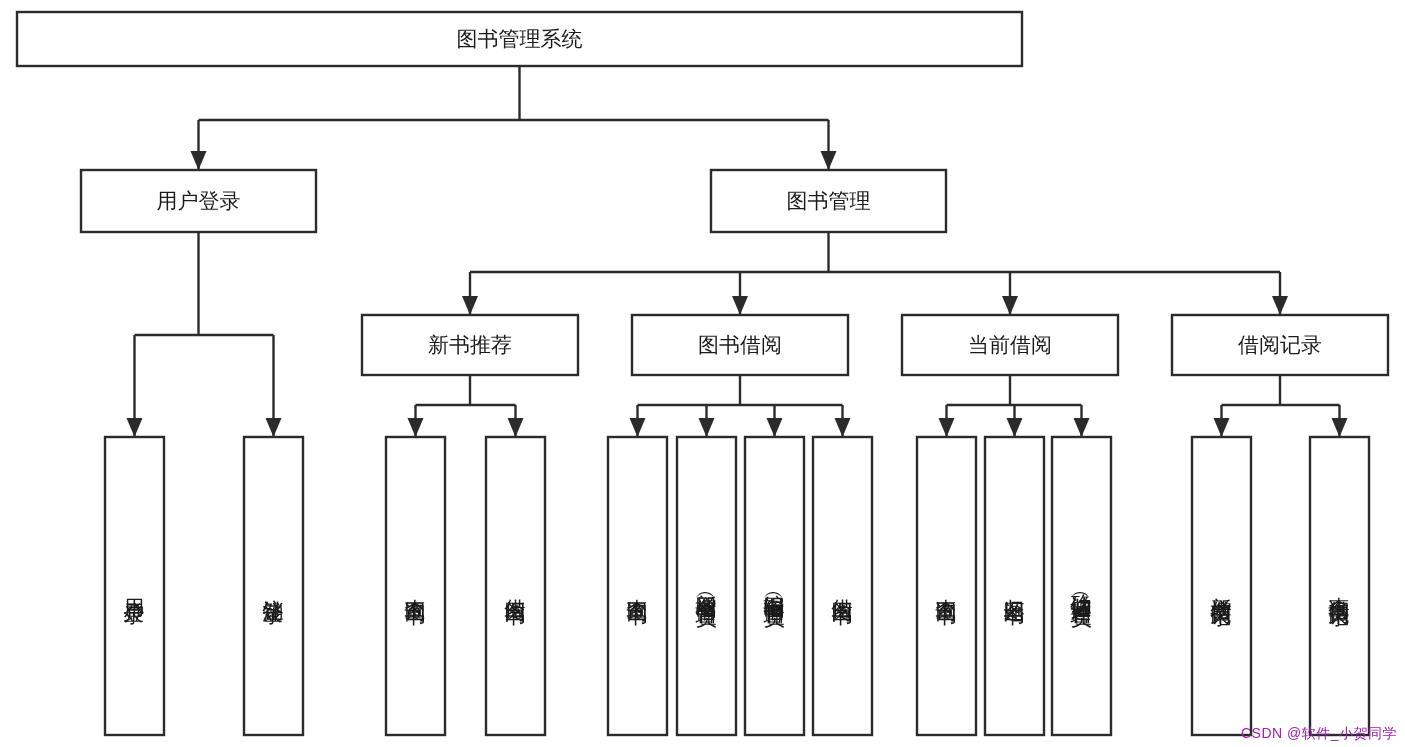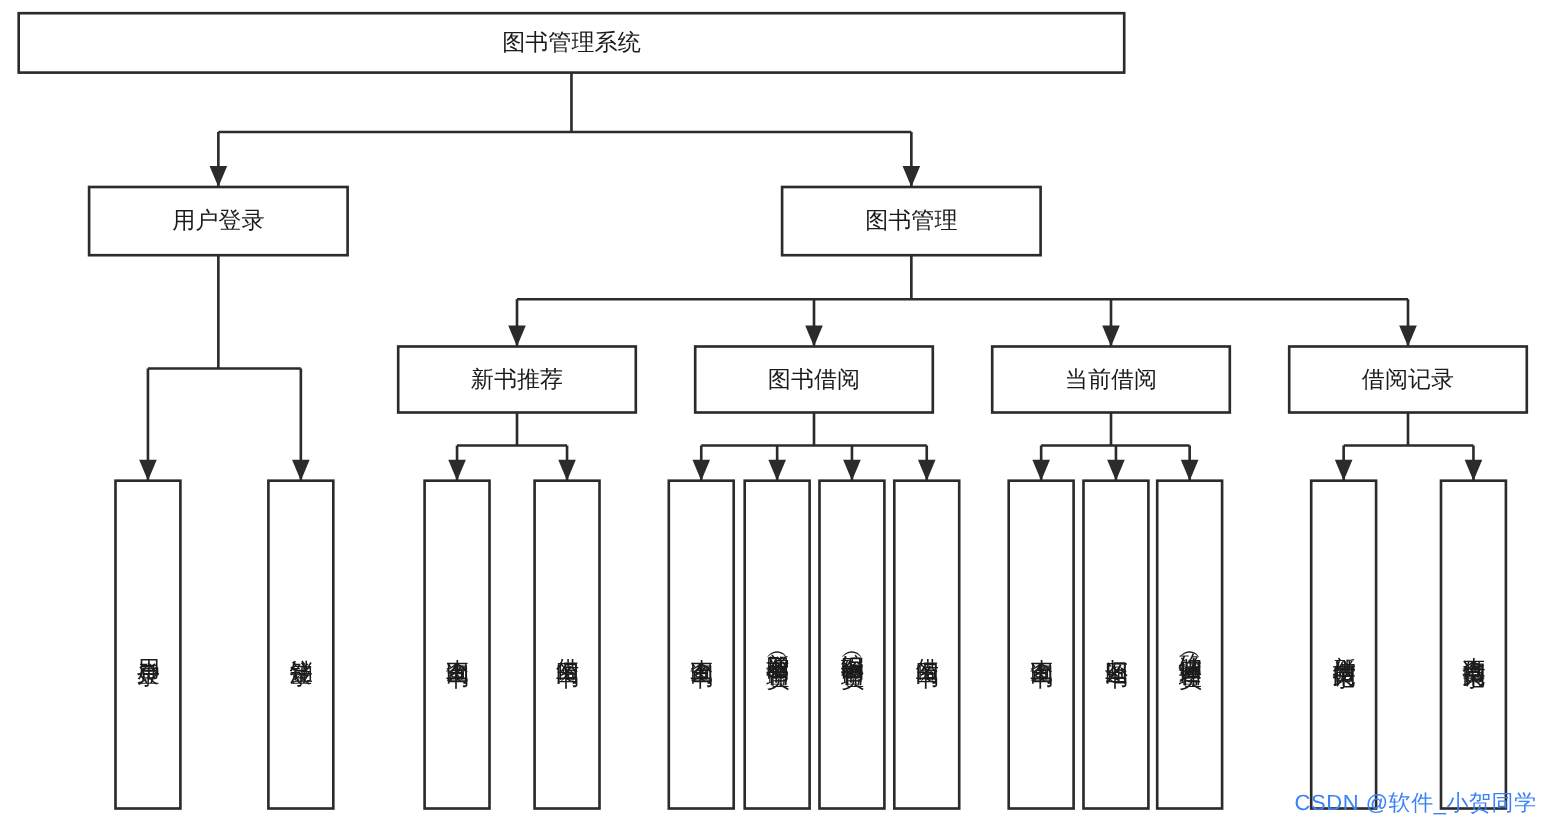"CSDN @软件_小贺同学" .watermark { color: #3b82f6 -> #a21caf; font-size: 20px -> 14px }
